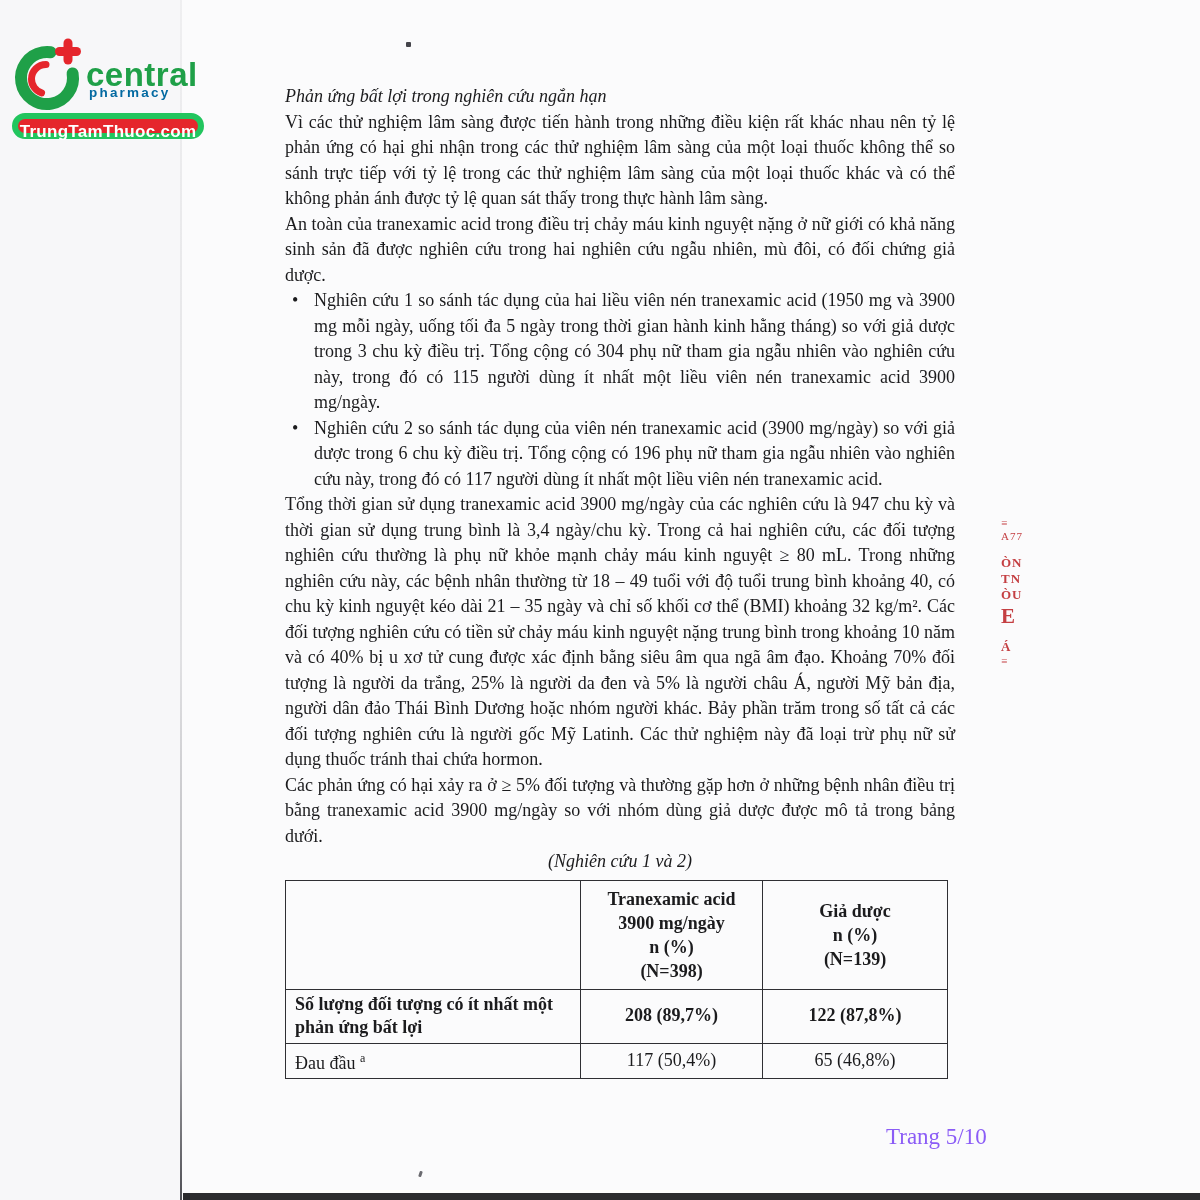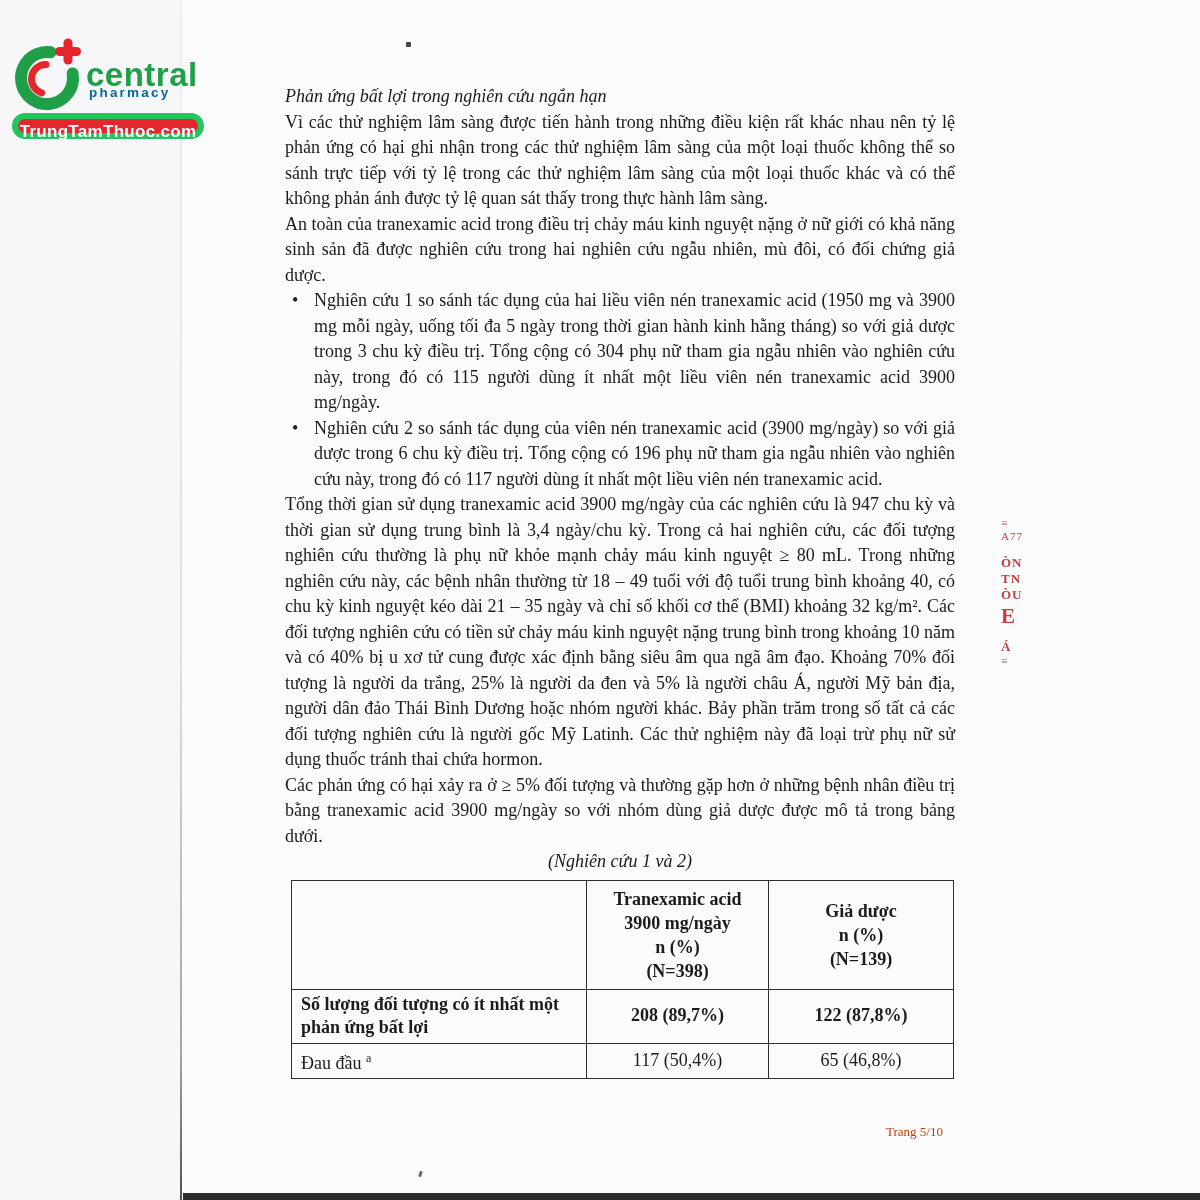"Tranexamic acid" table.adv { margin-left: 6px -> 0 }
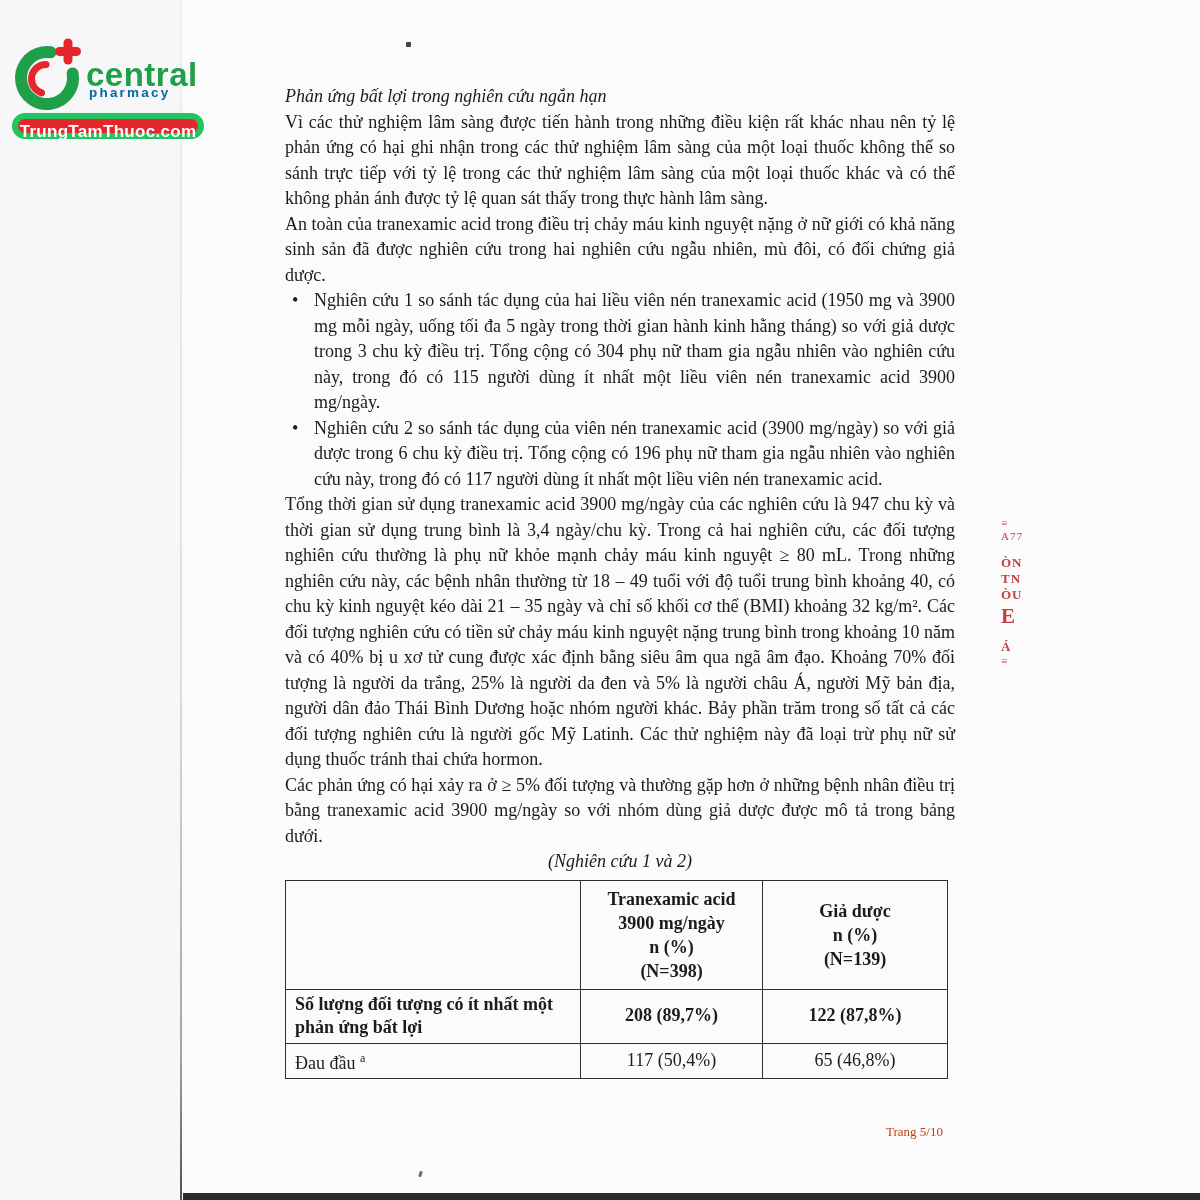"Trang 5/10" .page-footer { color: #c2410c -> #8b5cf6; font-size: 13px -> 23px }
